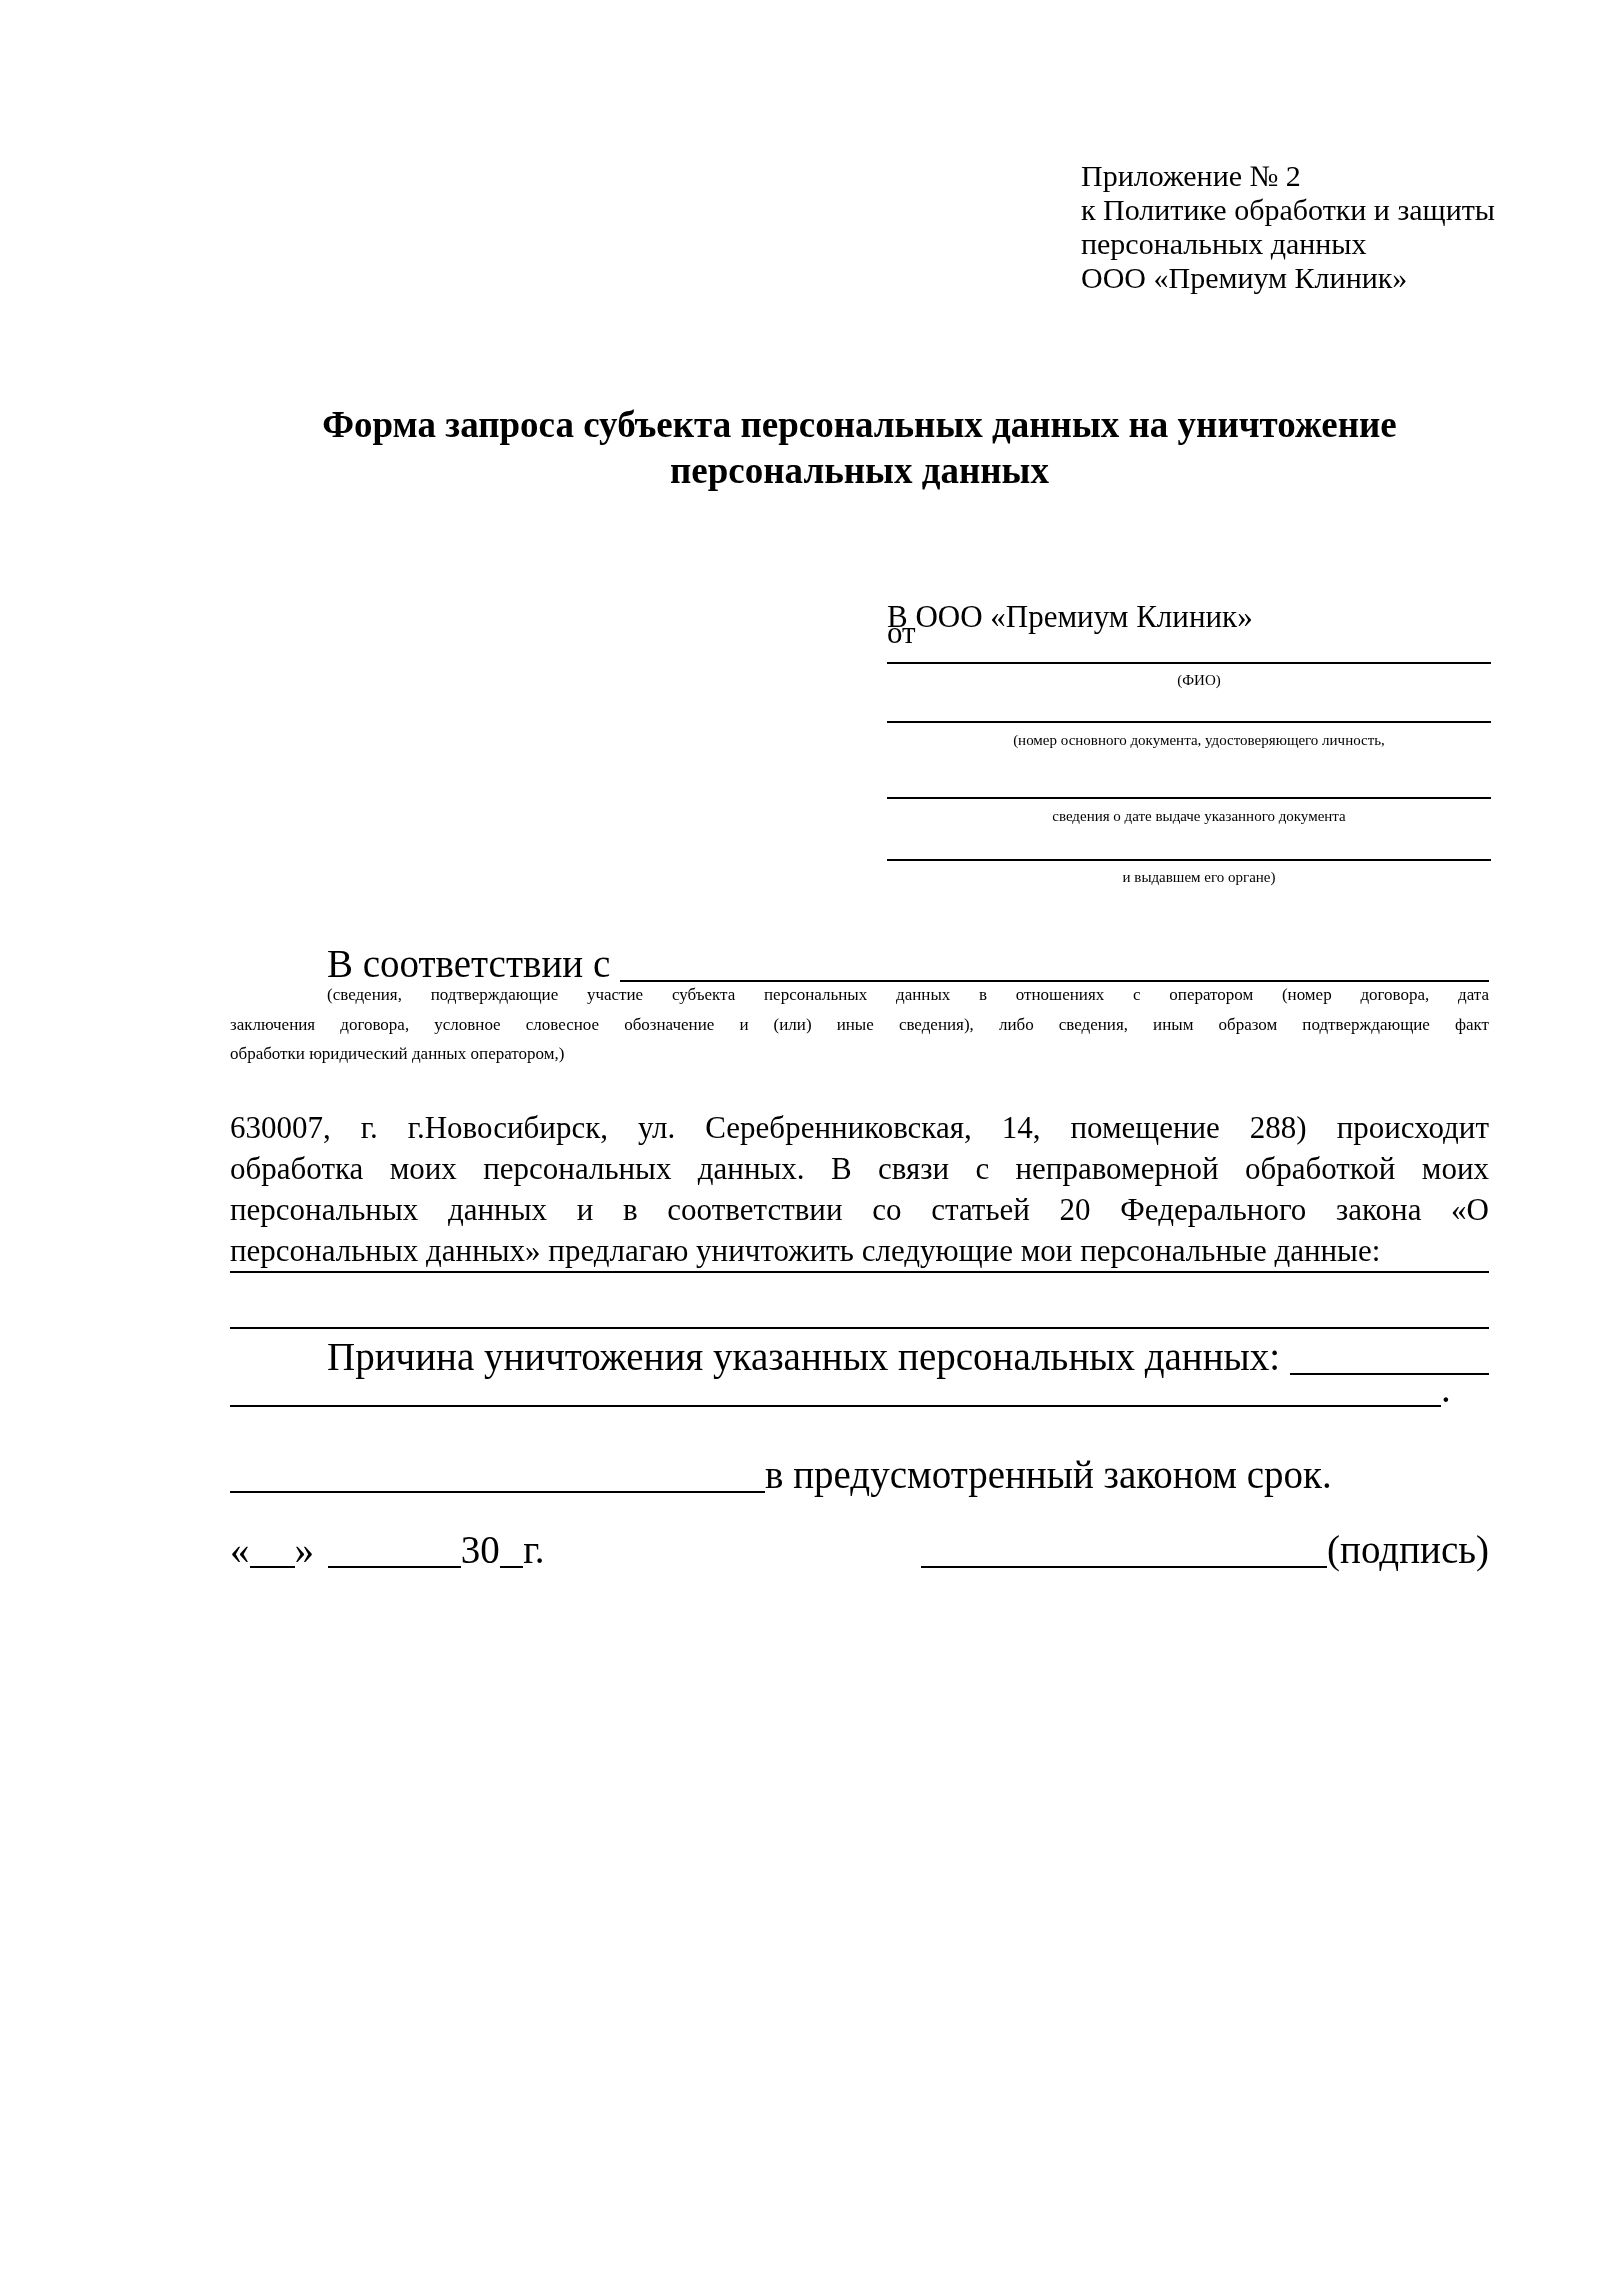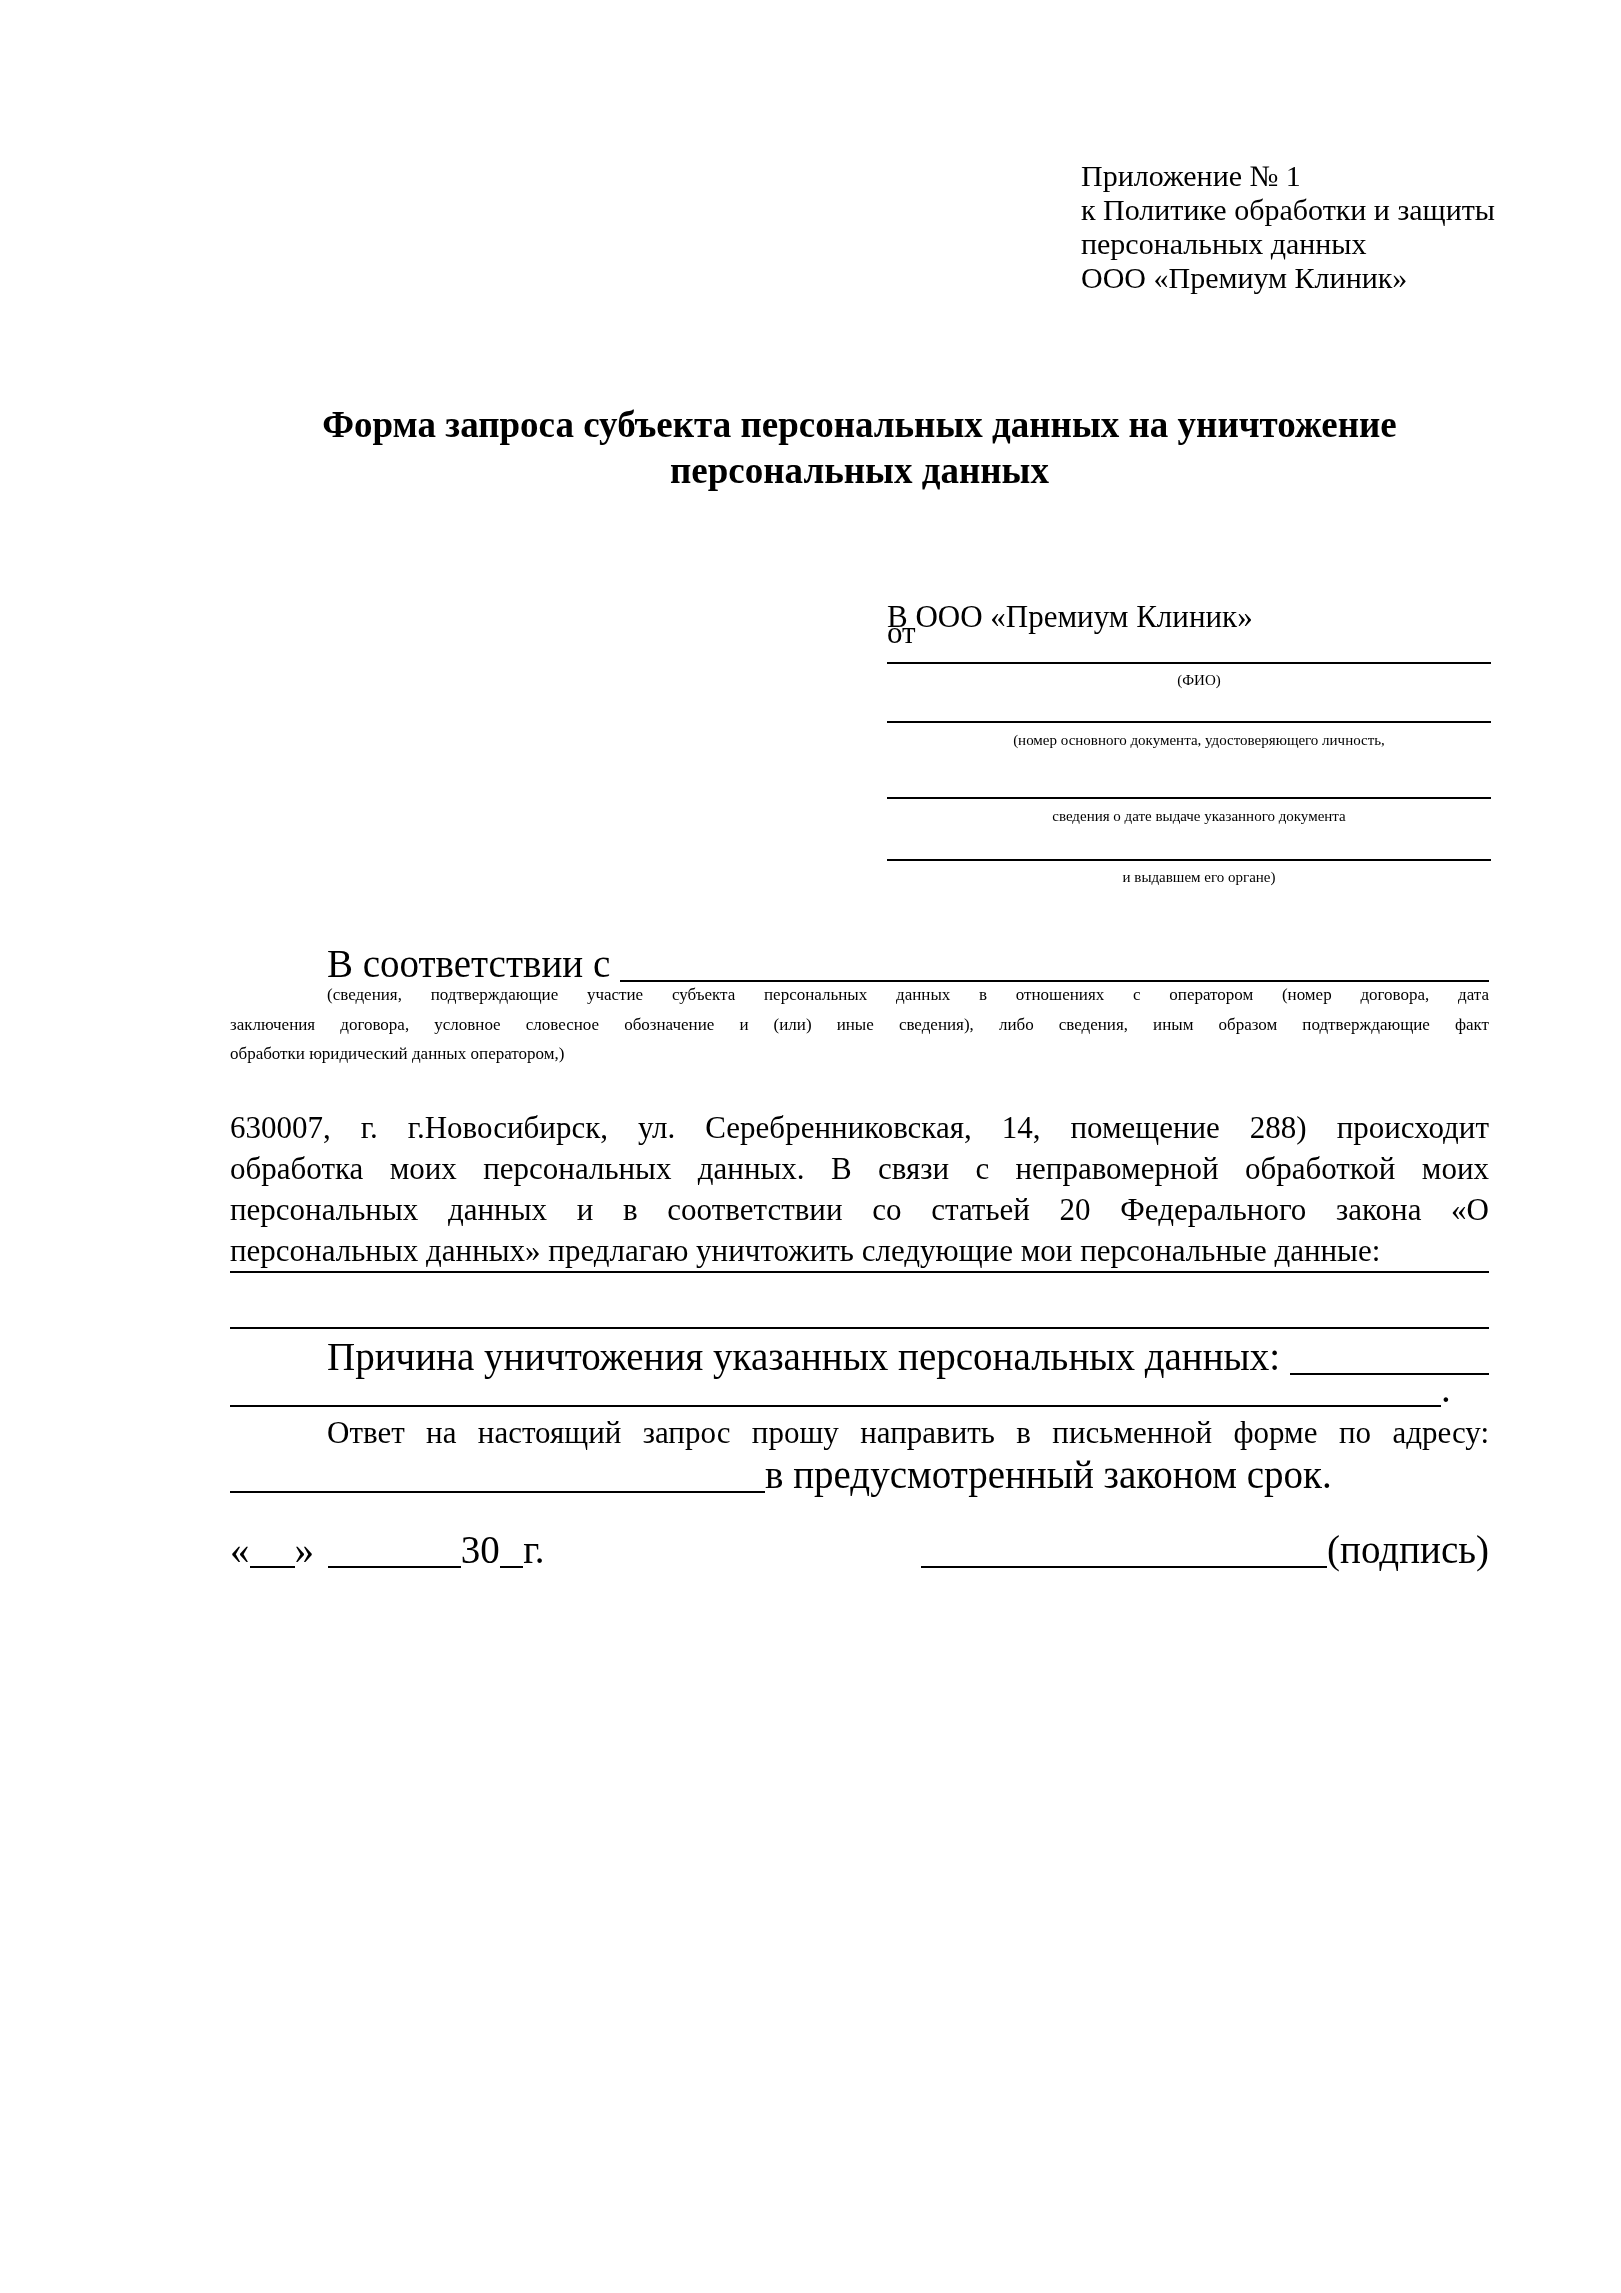"Приложение № 1" div { text: 1 -> 2 }
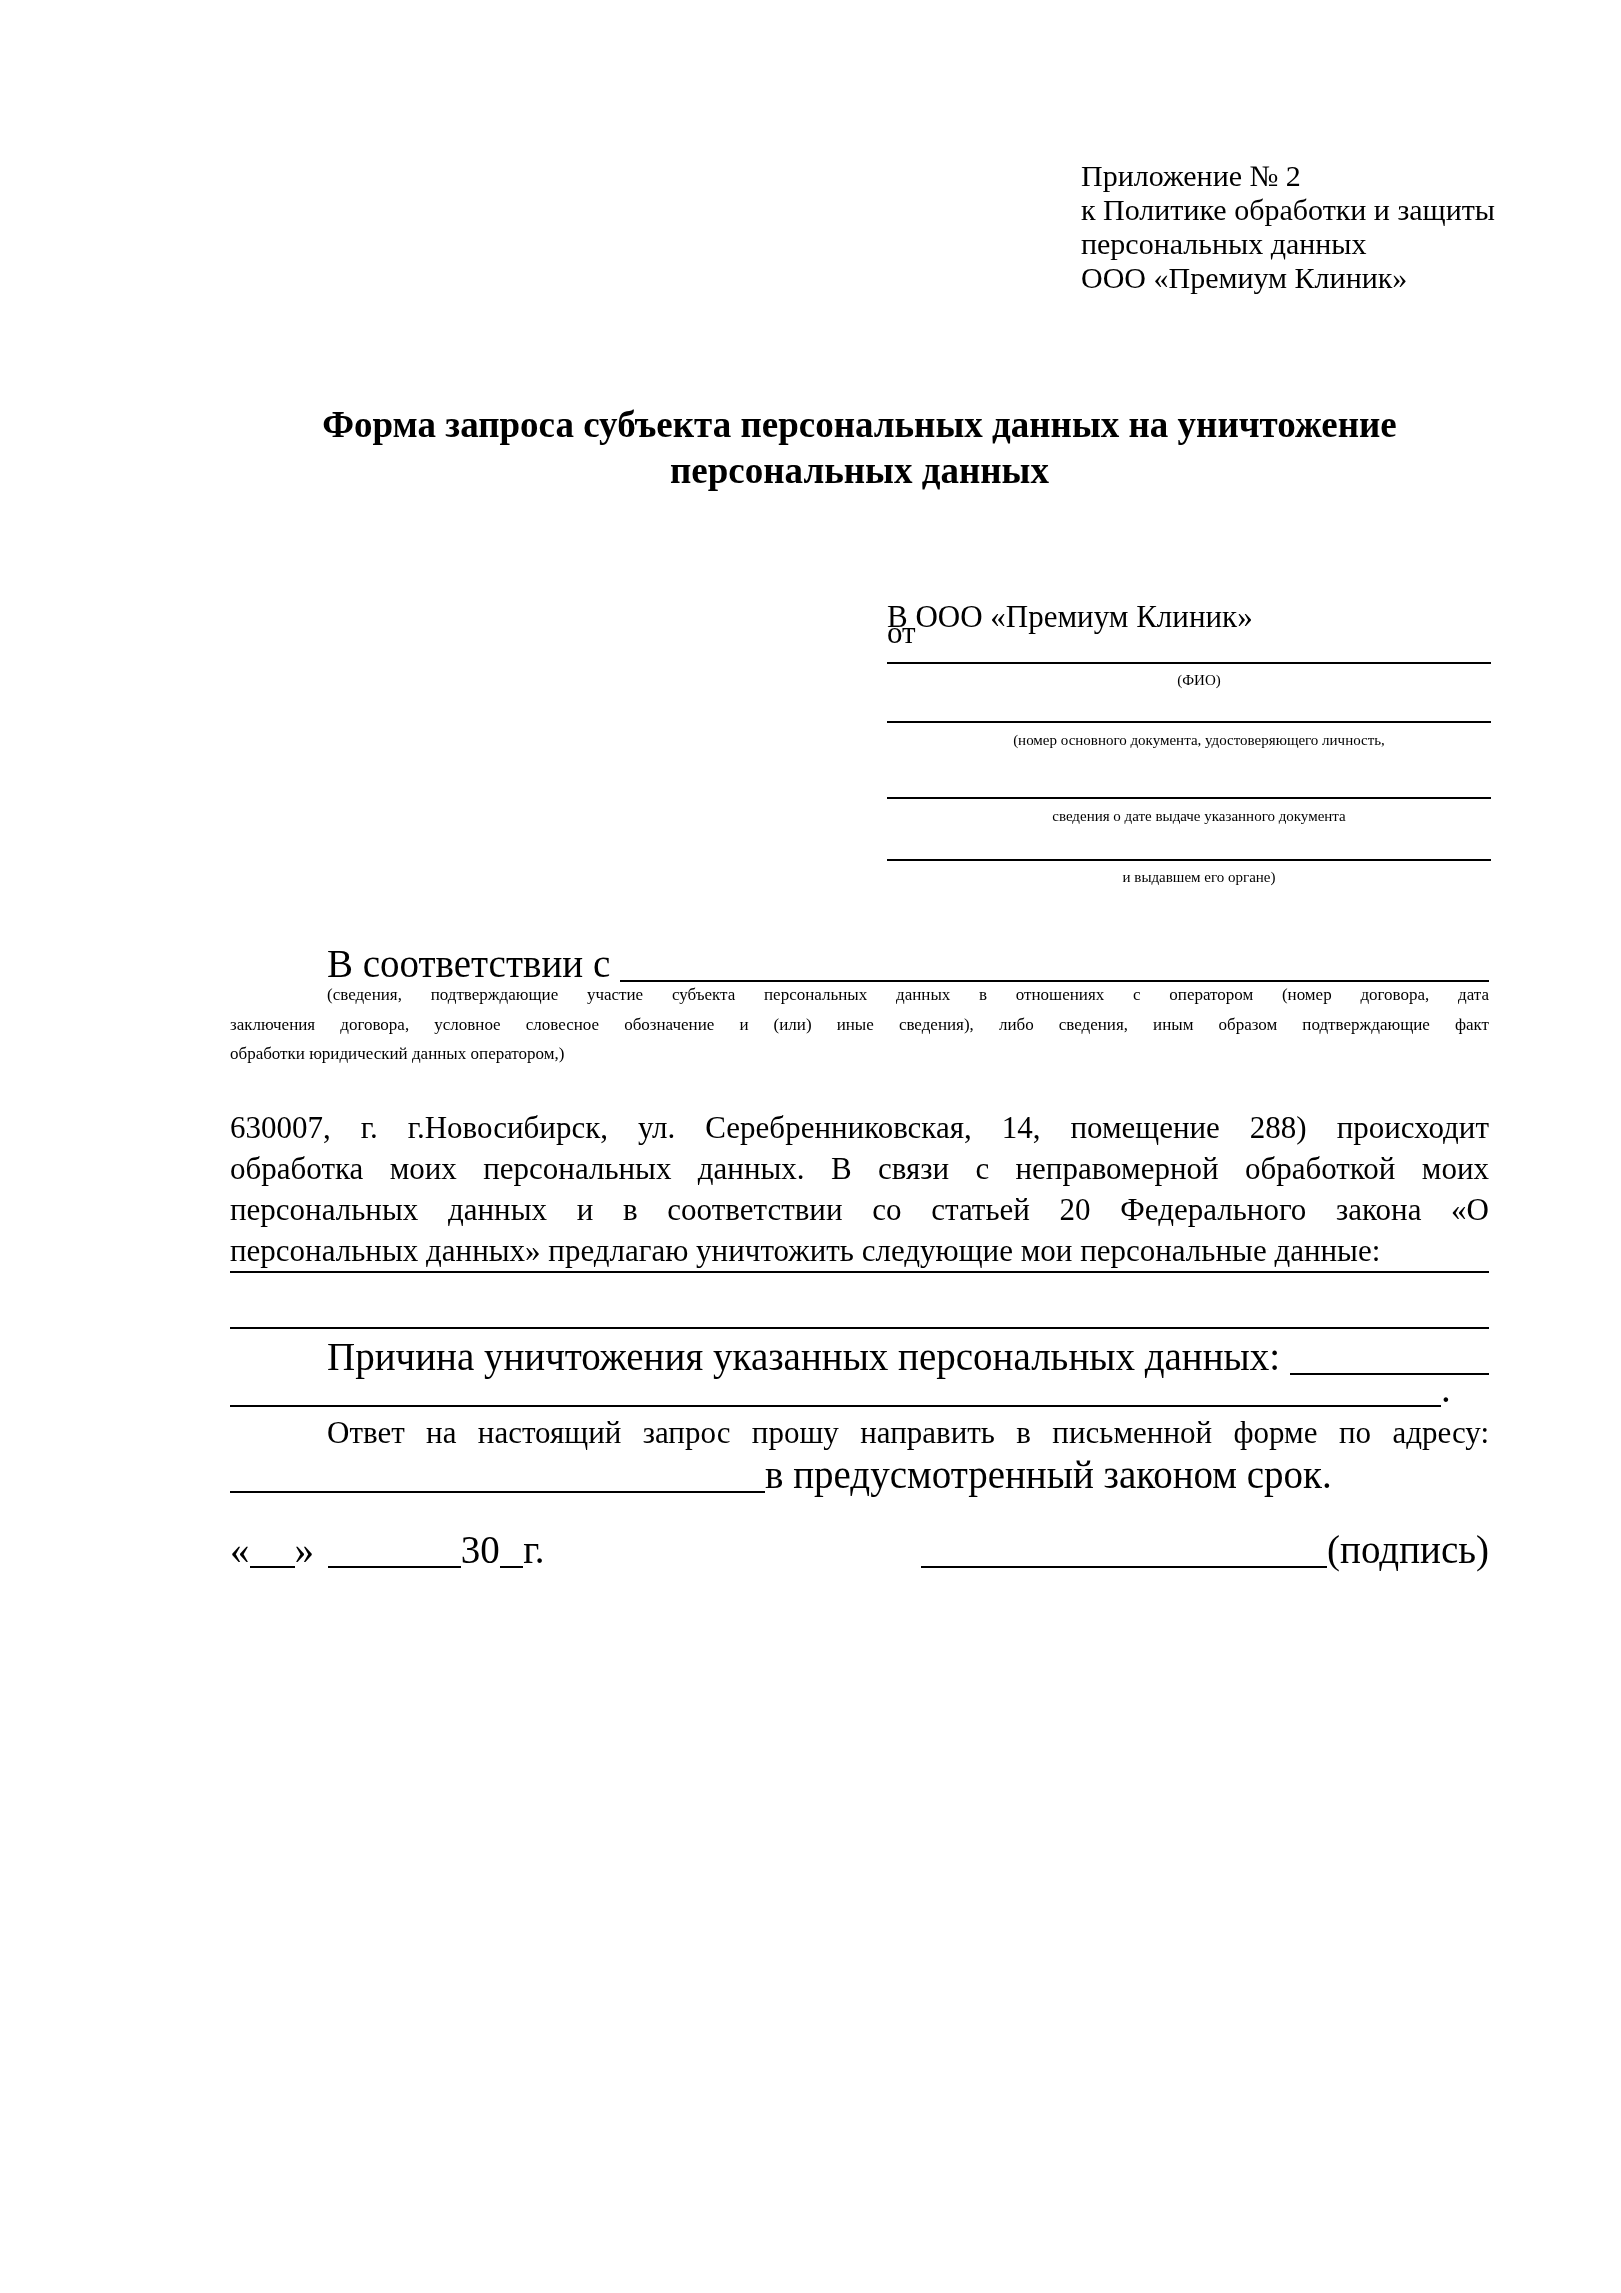"Ответ на настоящий запрос прошу" div.bodyline { html: <div>Ответ на настоящий запрос прошу направить в письменной форме по адресу:</div> -> none }
